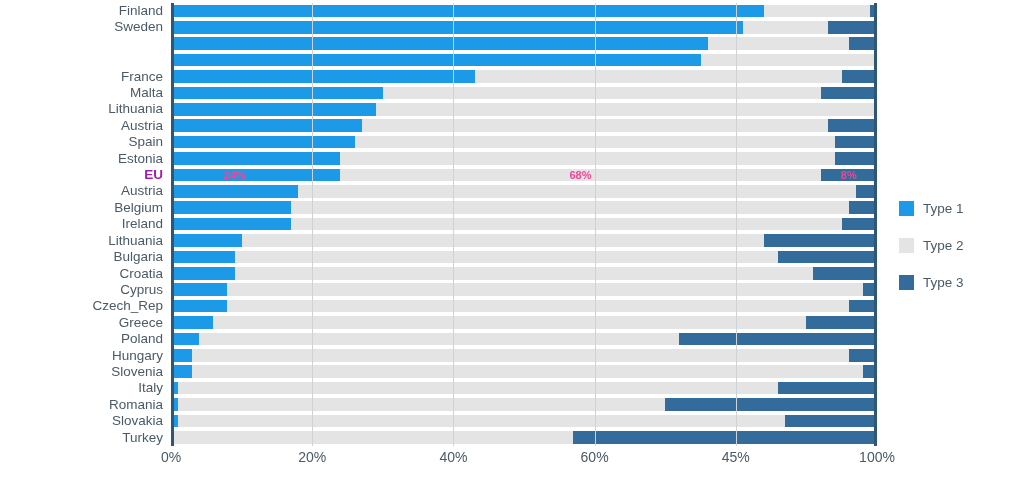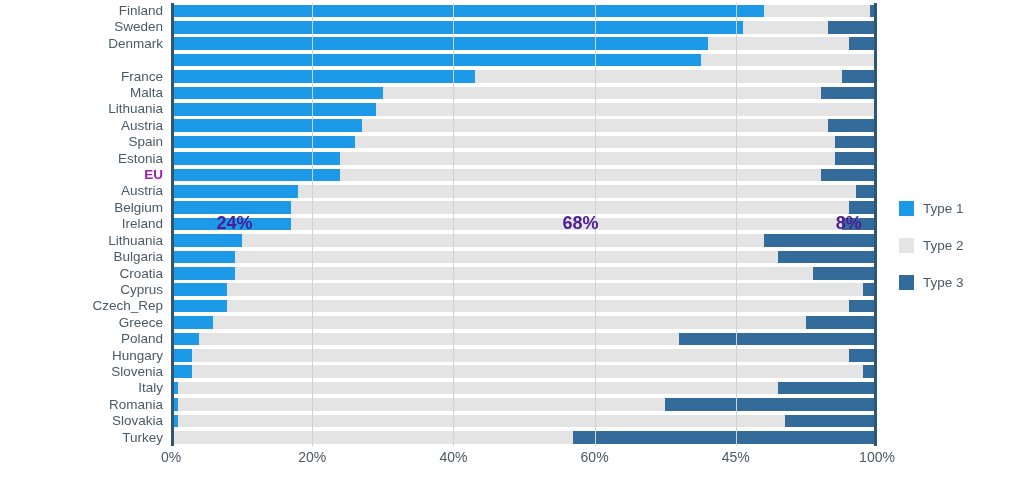"Denmark" div.ylabel { html: <div>Denmark</div> -> none }
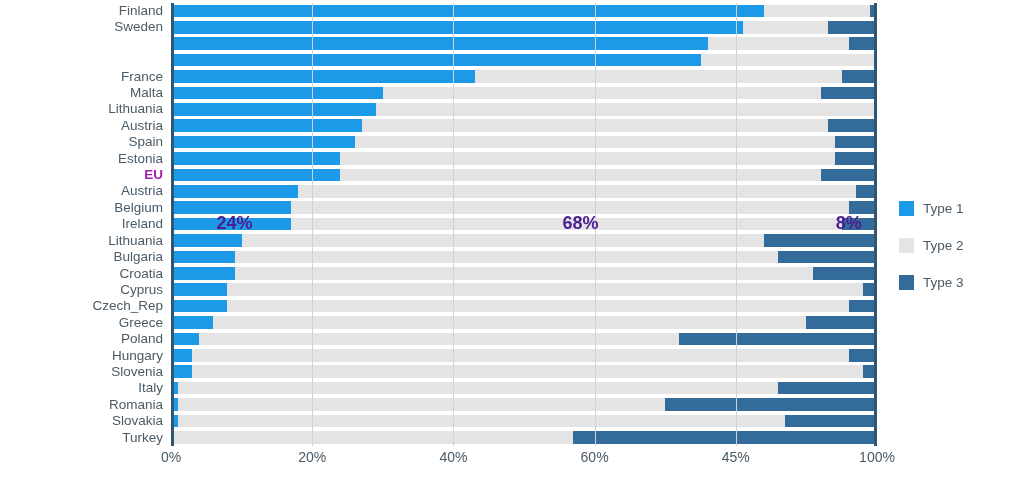"24%" .annot { color: #4c1d95 -> #ec4899; font-size: 18px -> 11px; margin-top: 48px -> none }
